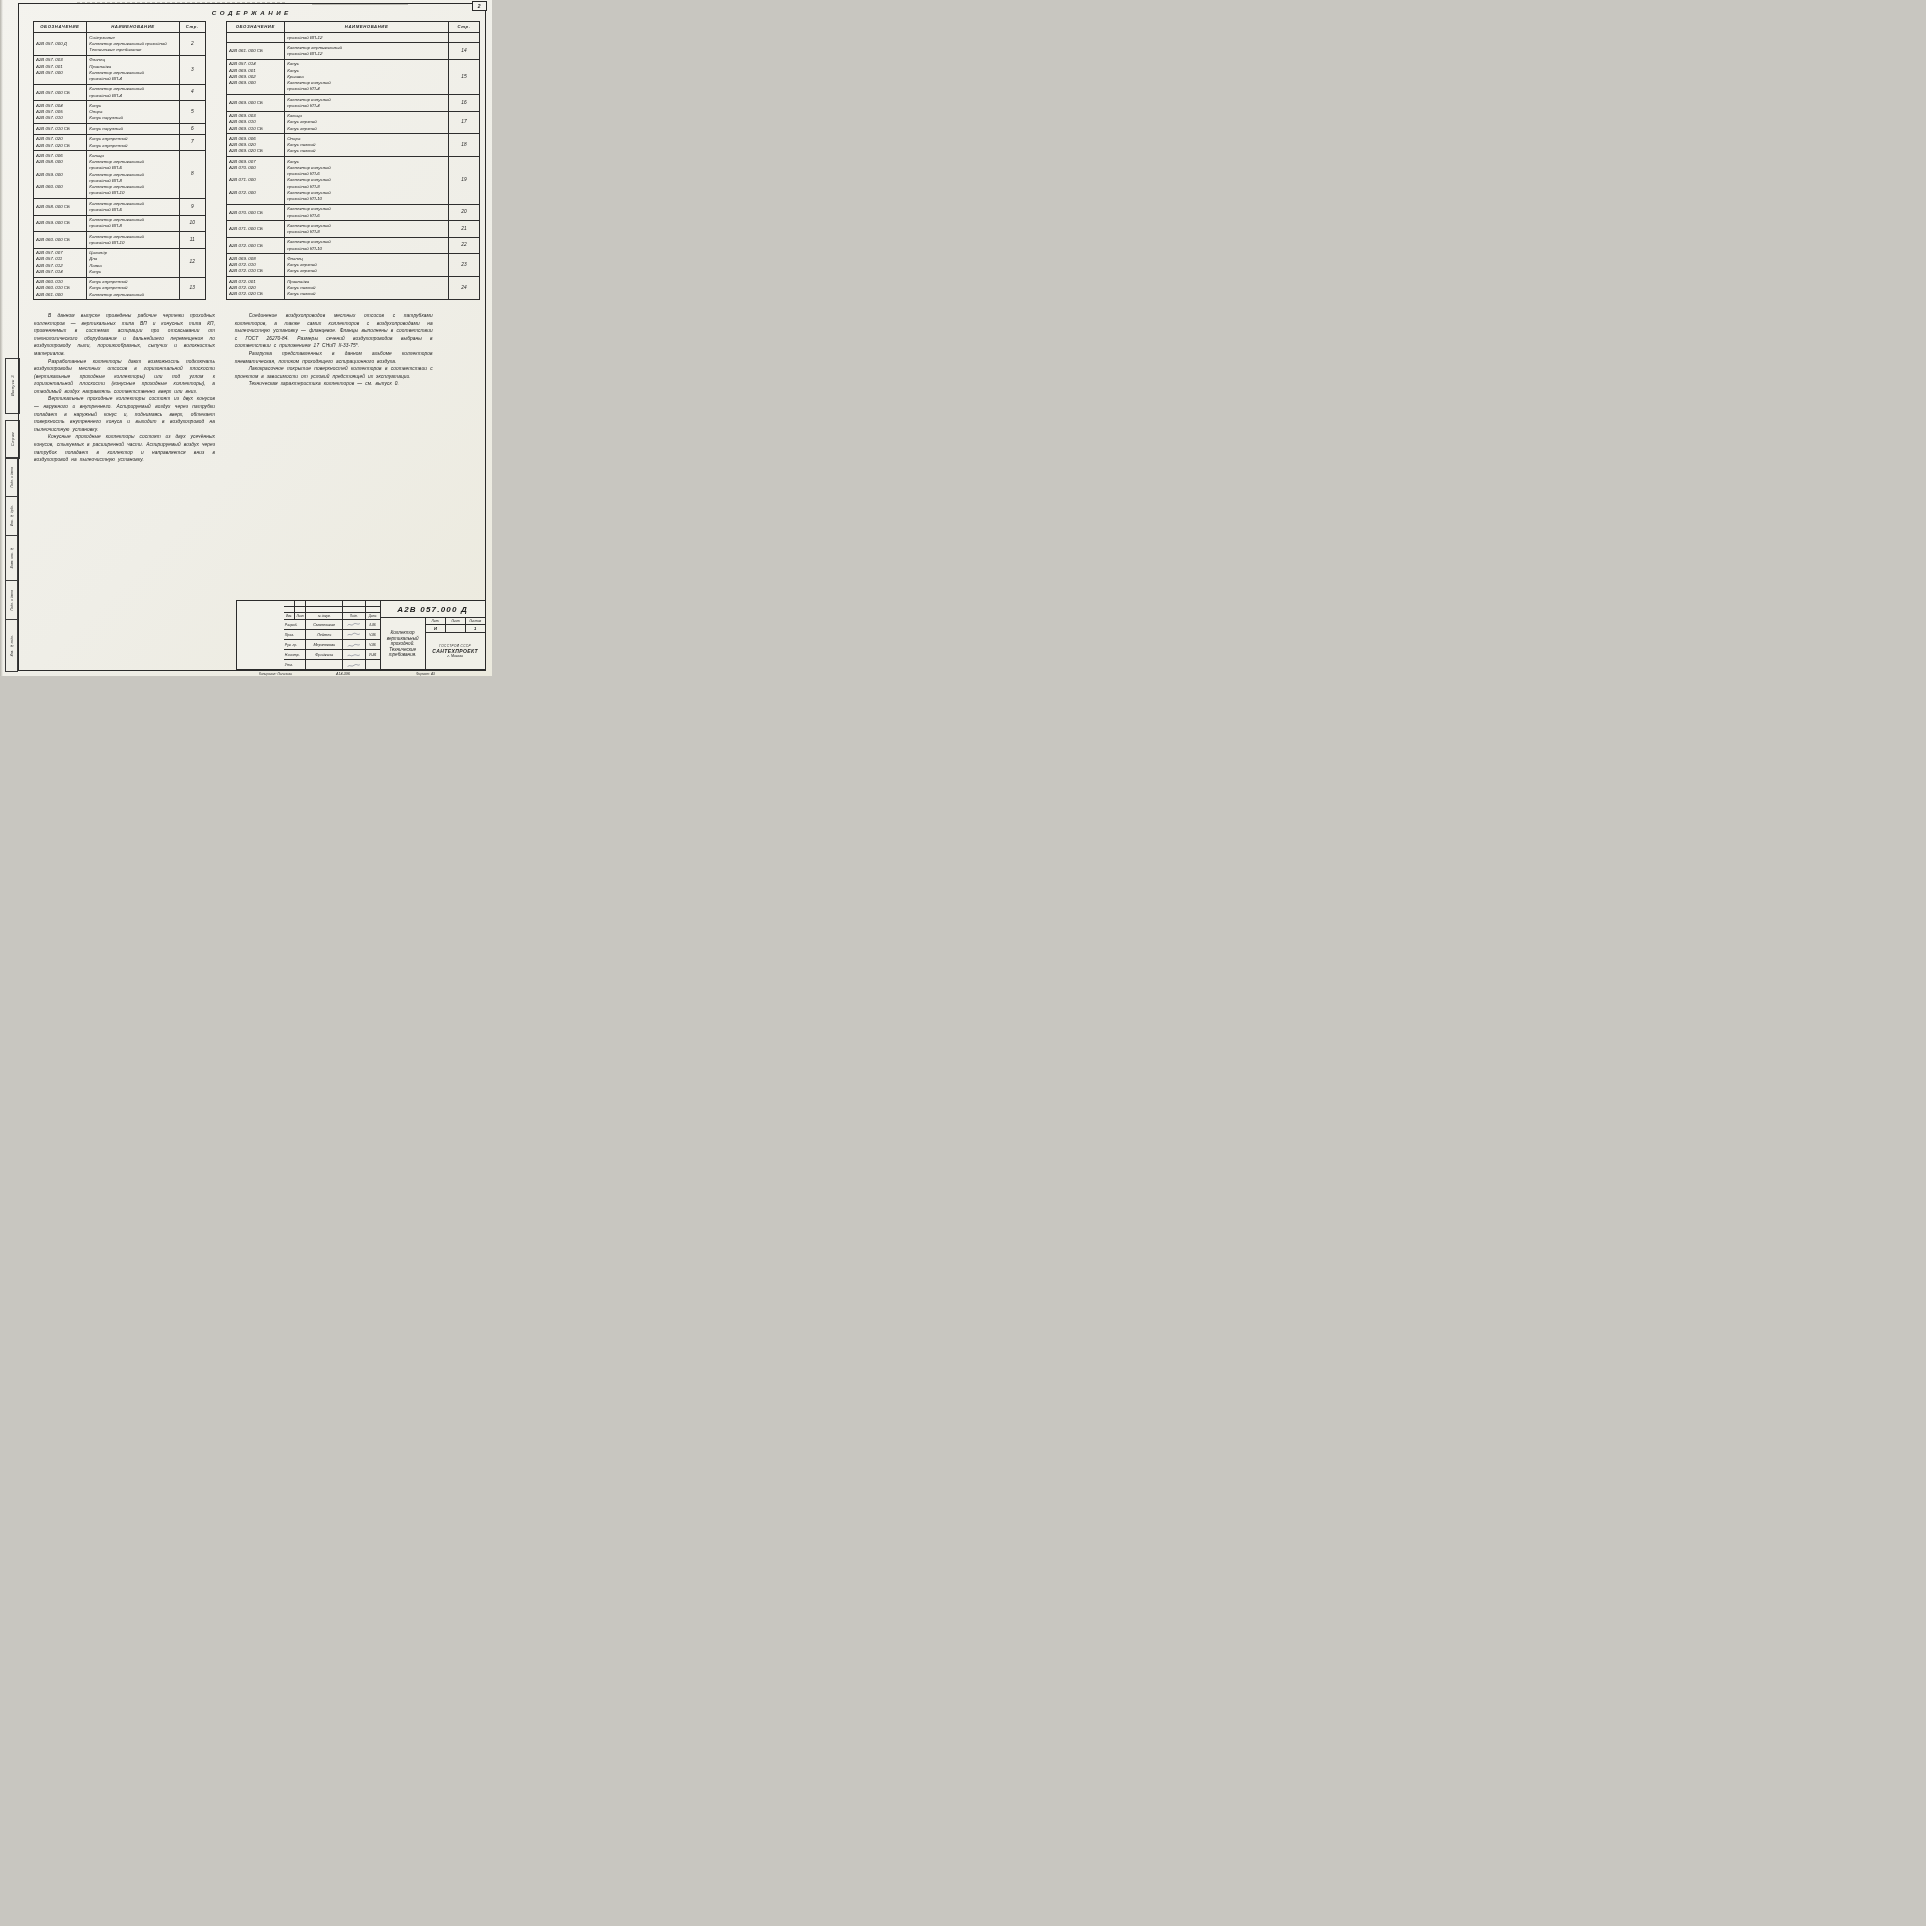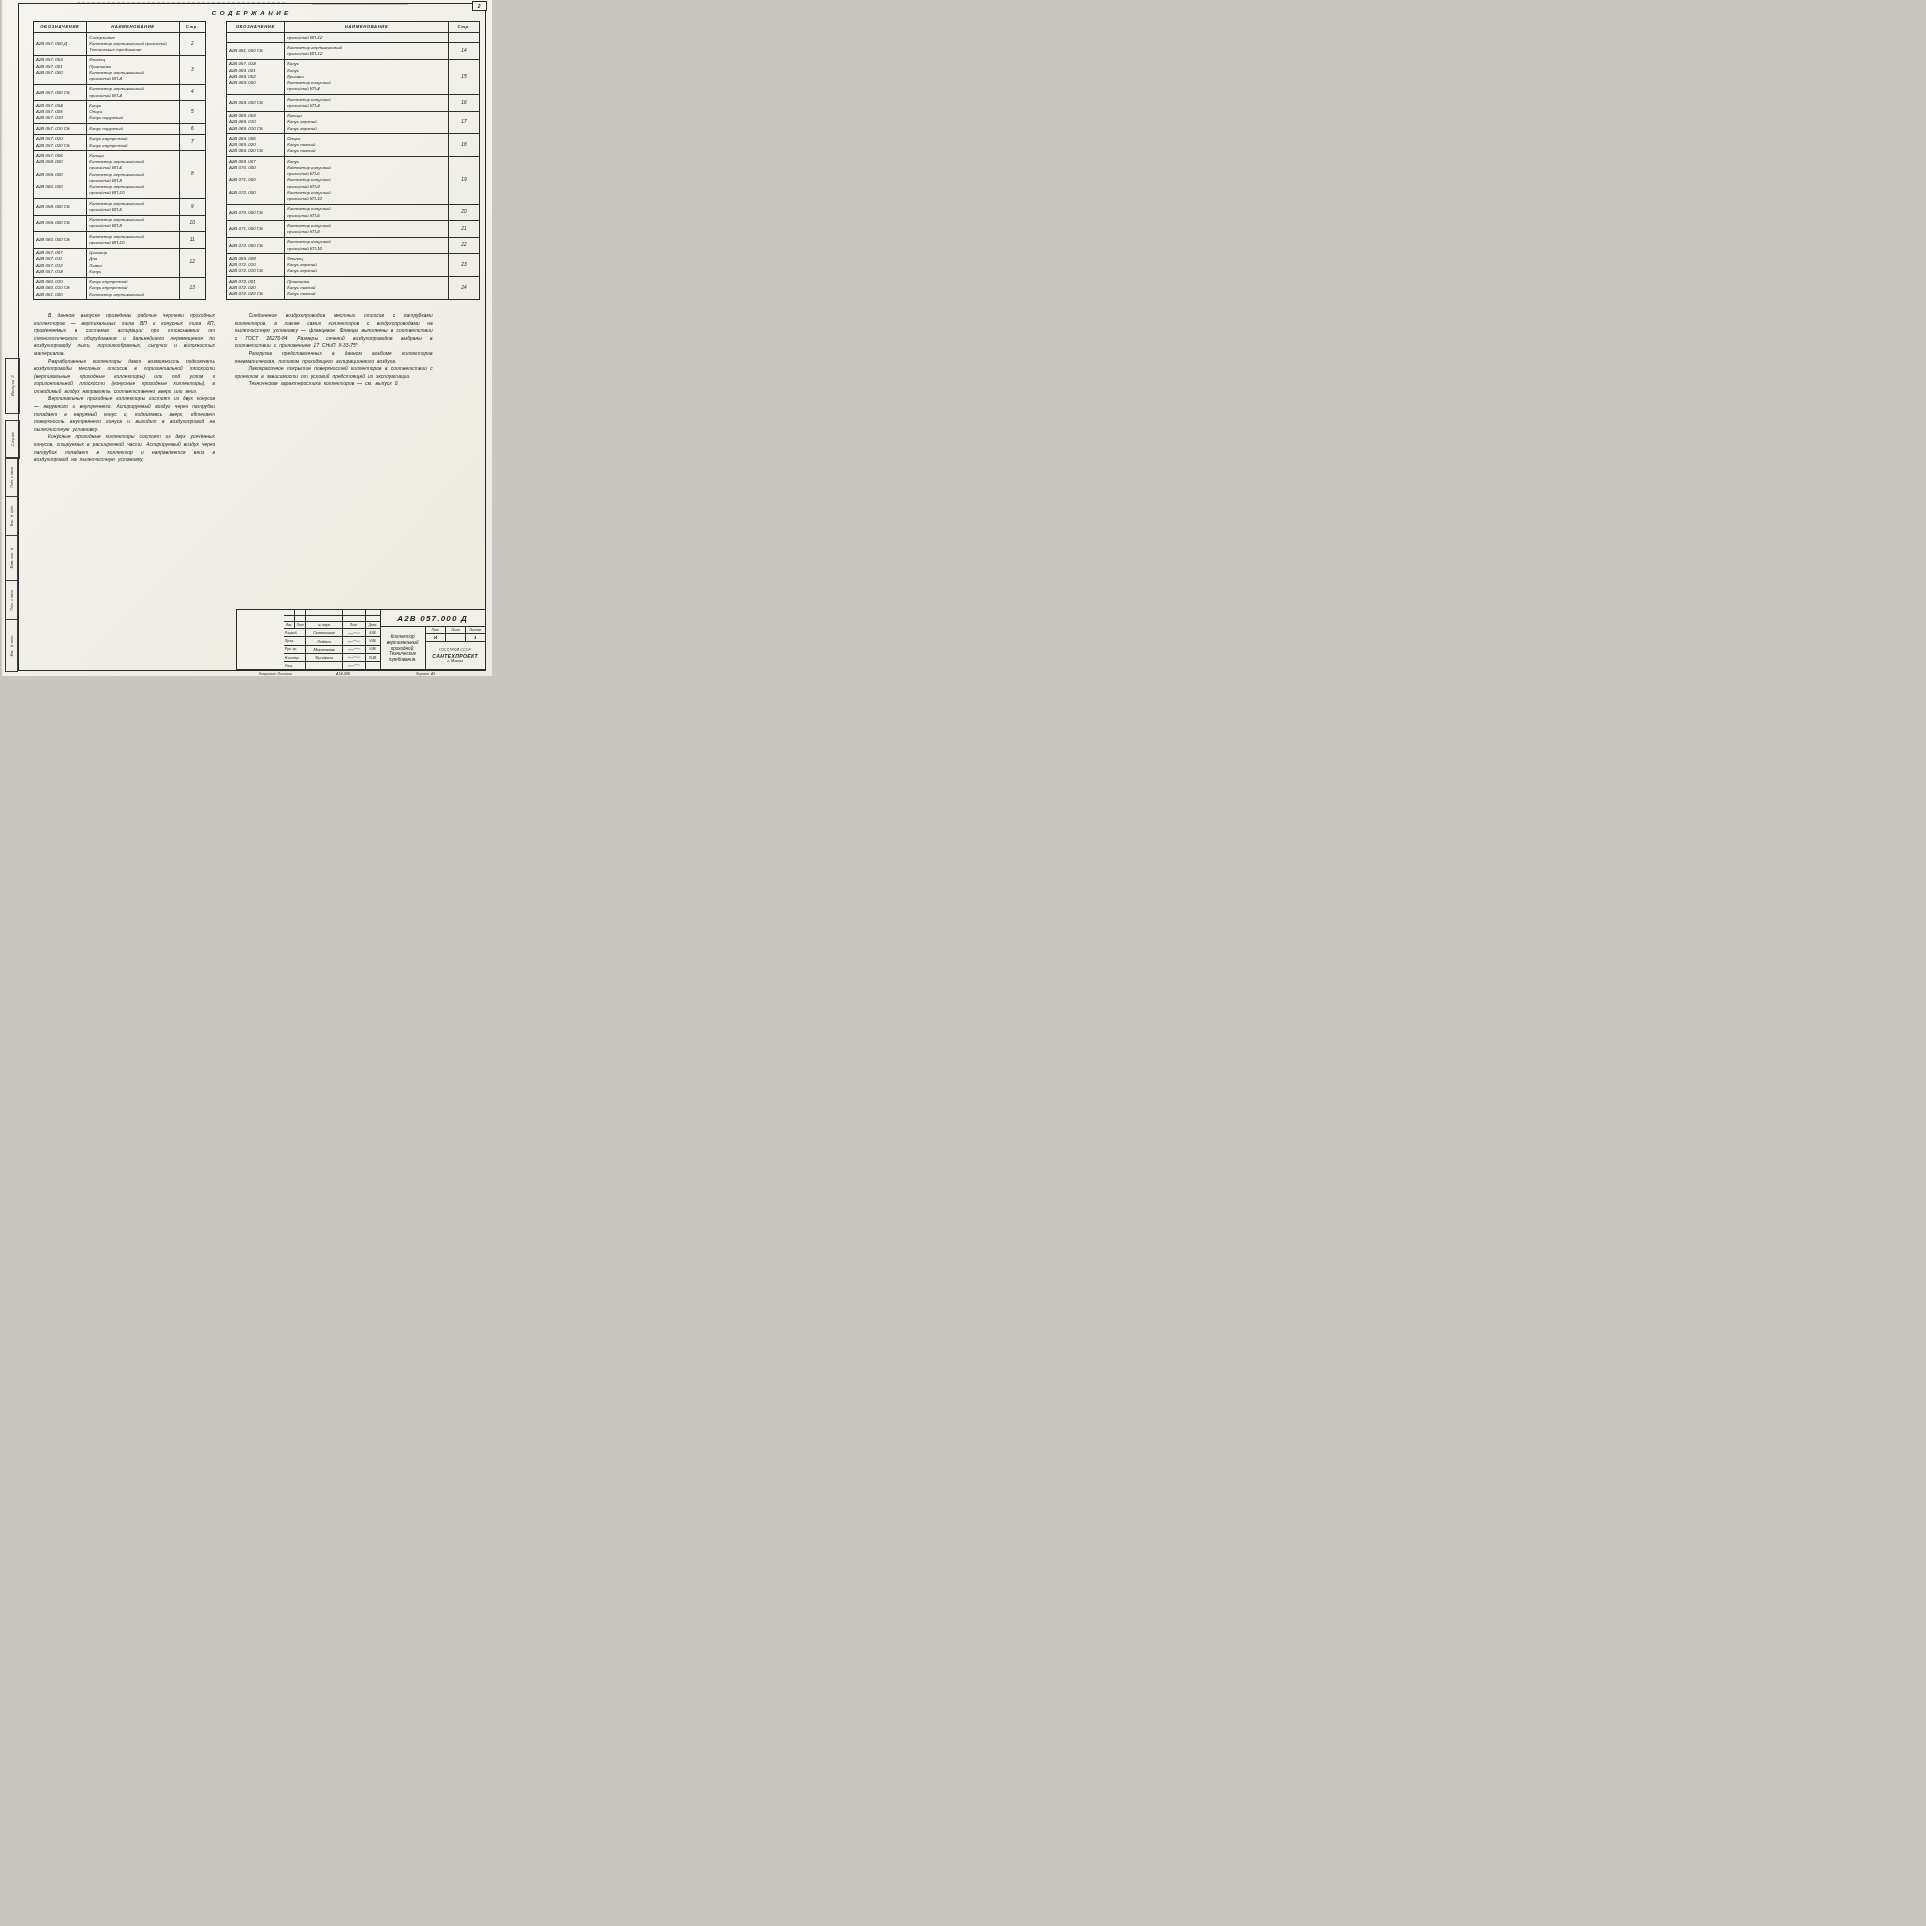"А2В 057.000 Д" .titleblock { height: 61px -> 70px }
